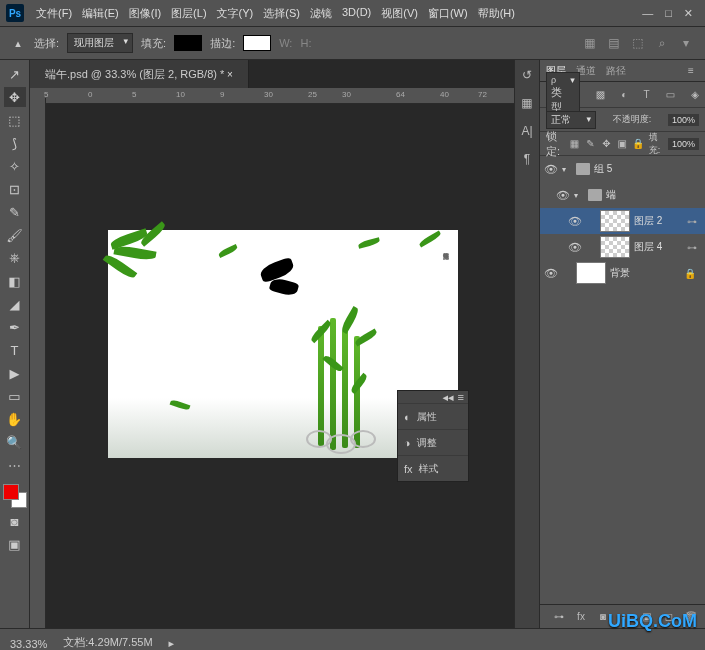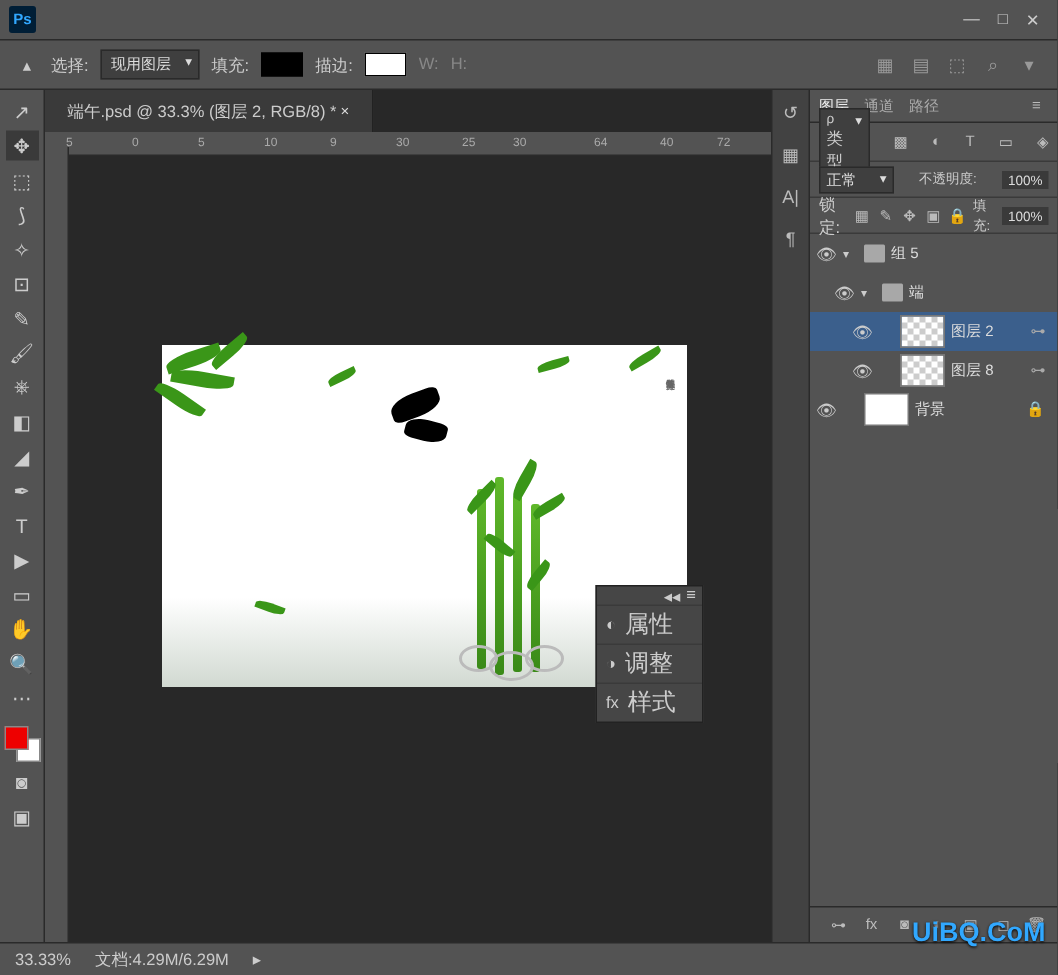"文件(F)" div.menubar { html: none -> <div> <span>文件(F)</span> <span>编辑(E)</span> <span>图像(I)</span> <span>图层(L)</span> <span>文字(Y)</span> <span>选择(S)</span> <span>滤镜</span> <span>3D(D)</span> <span>视图(V)</span> <span>窗口(W)</span> <span>帮助(H)</span> </div> }
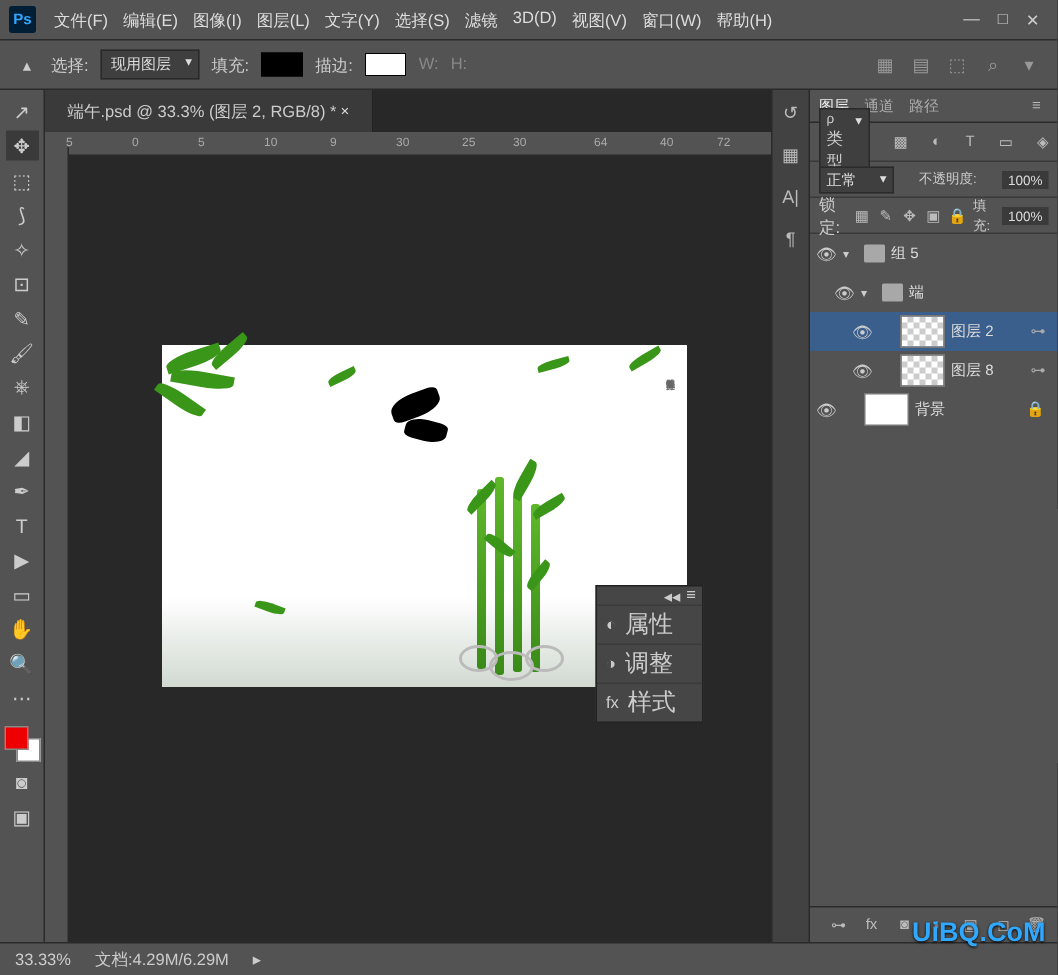"图层 8" span.layer-name { text: 8 -> 4 }
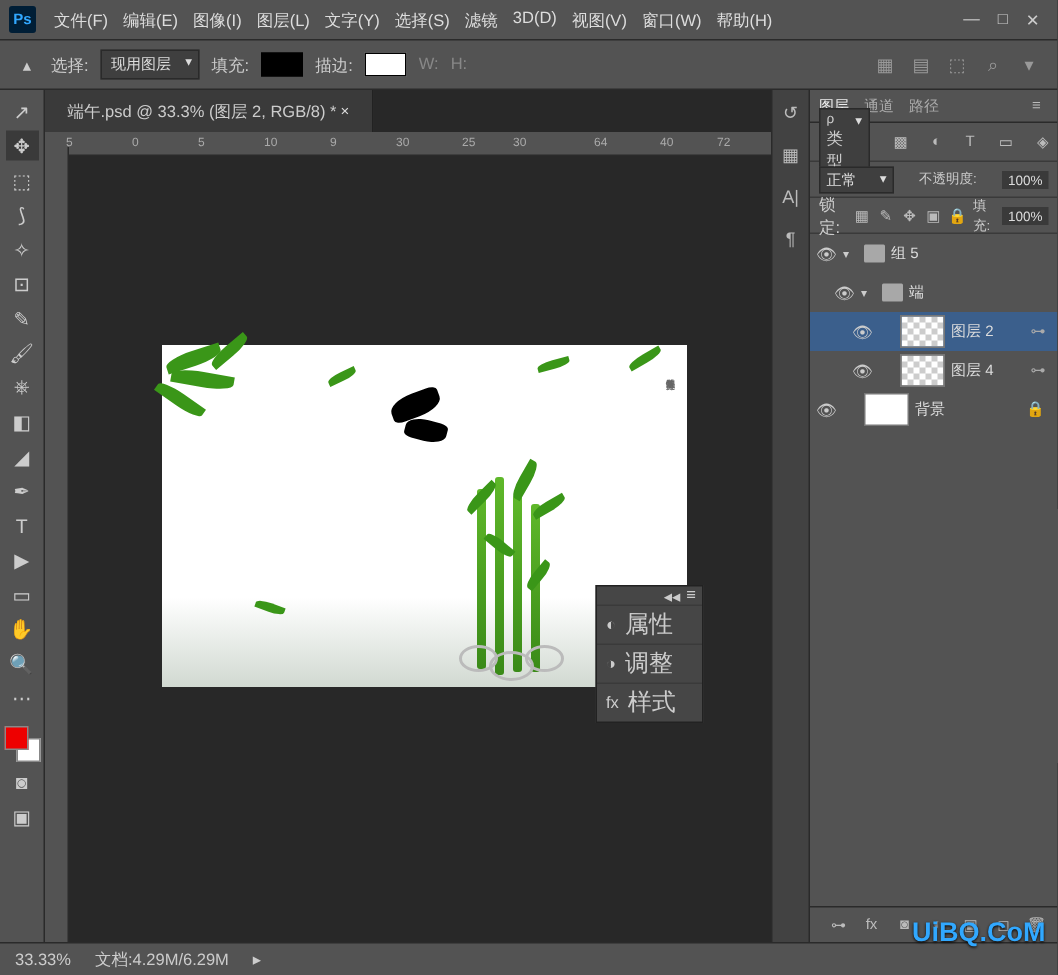"属性" .prop-item span.tx { font-size: 16px -> 10px }
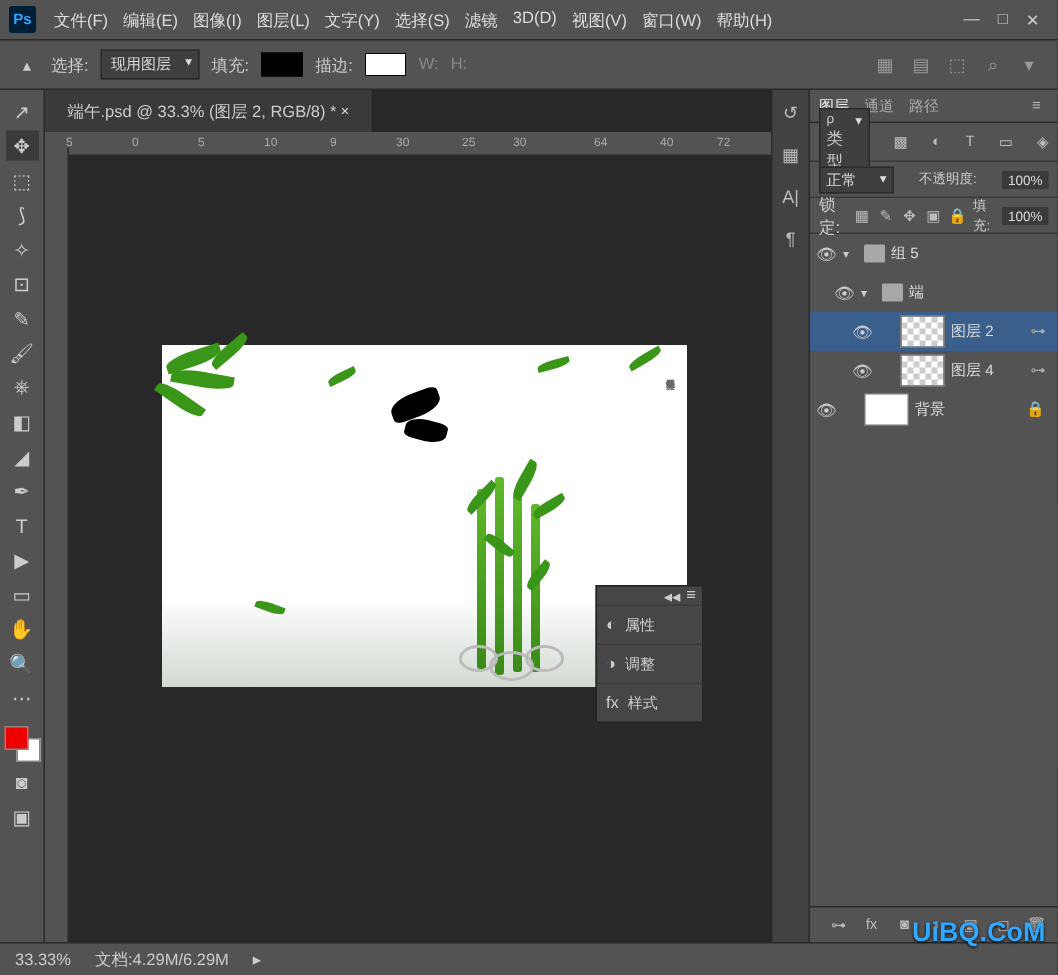"33.33%" .statusbar { align-items: center -> flex-end }
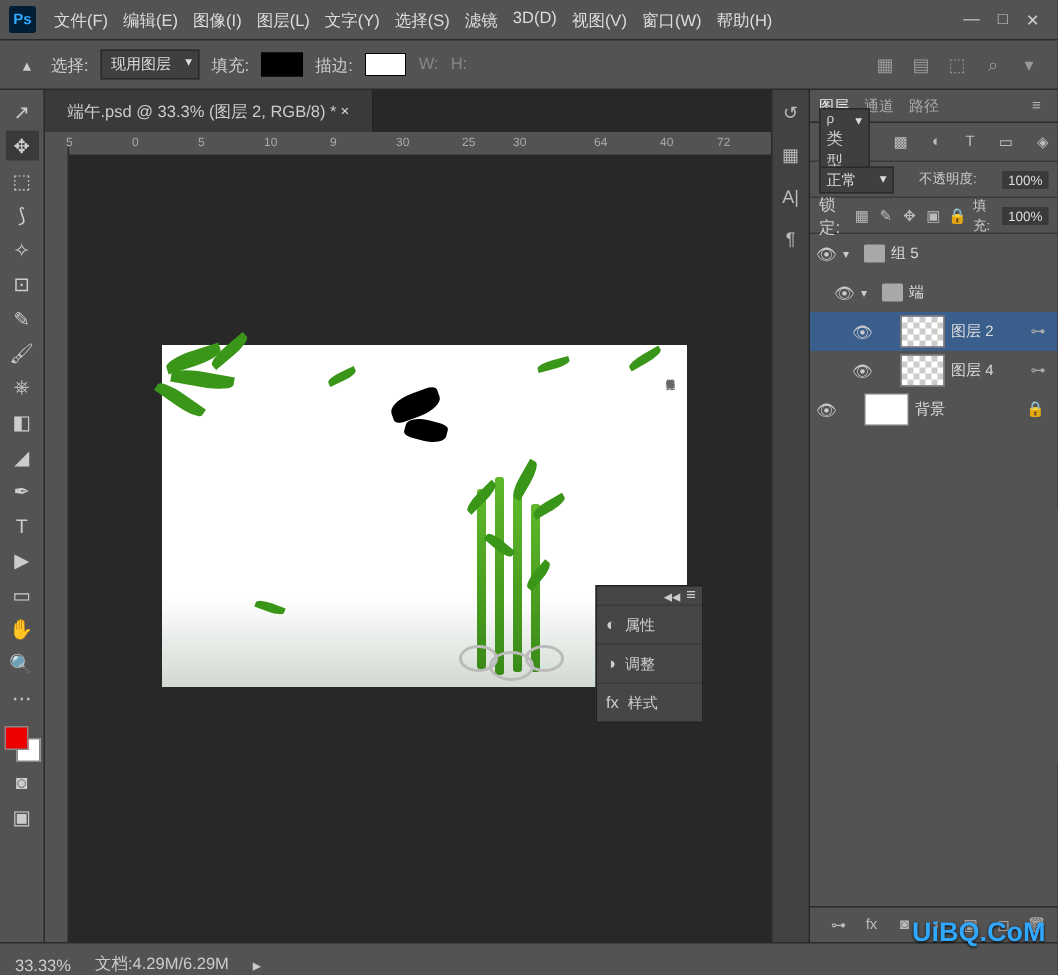"文档:4.29M/6.29M" span { text: :4.29M/6.29M -> :4.29M/7.55M }
